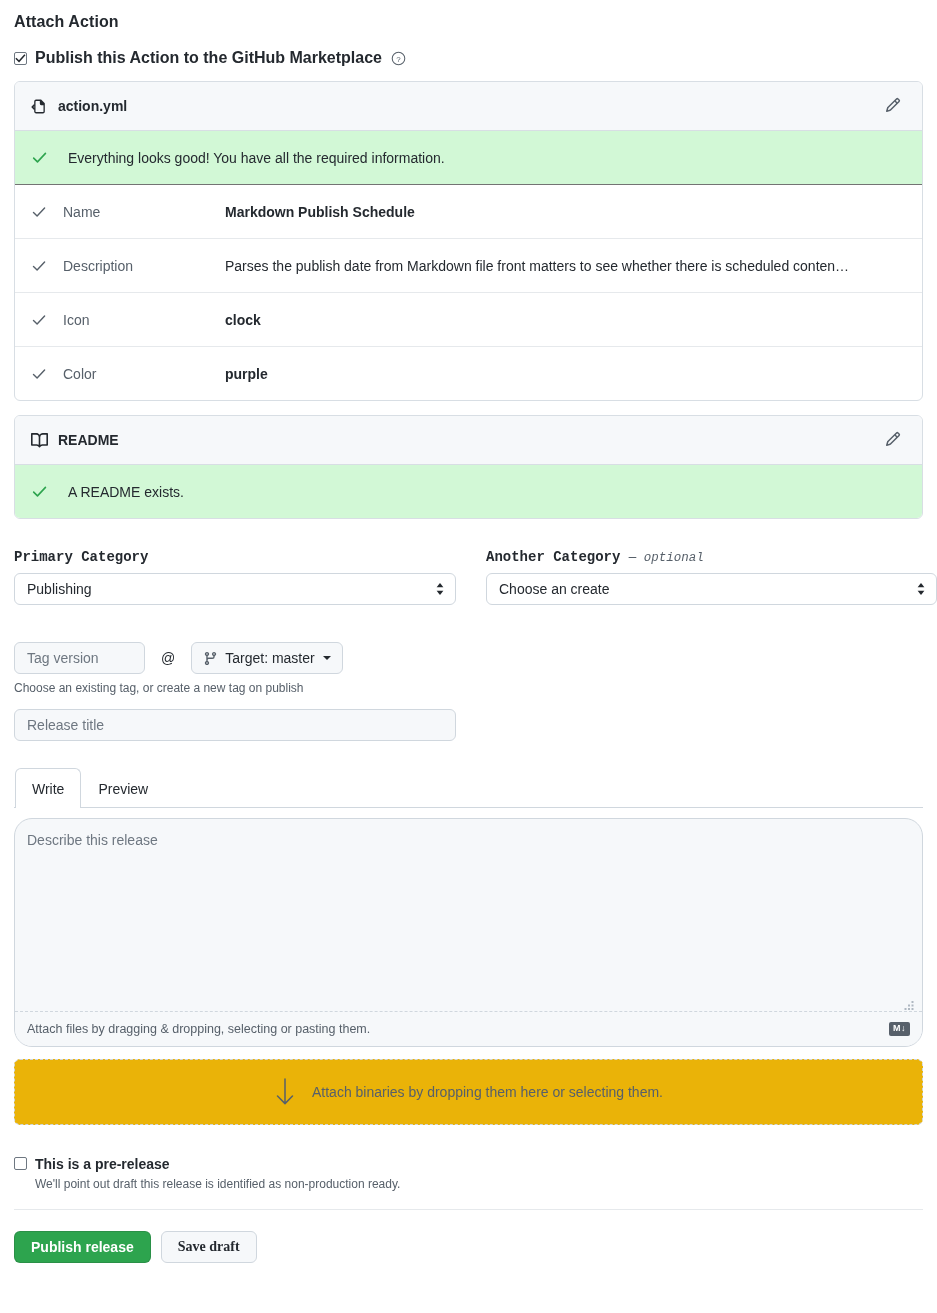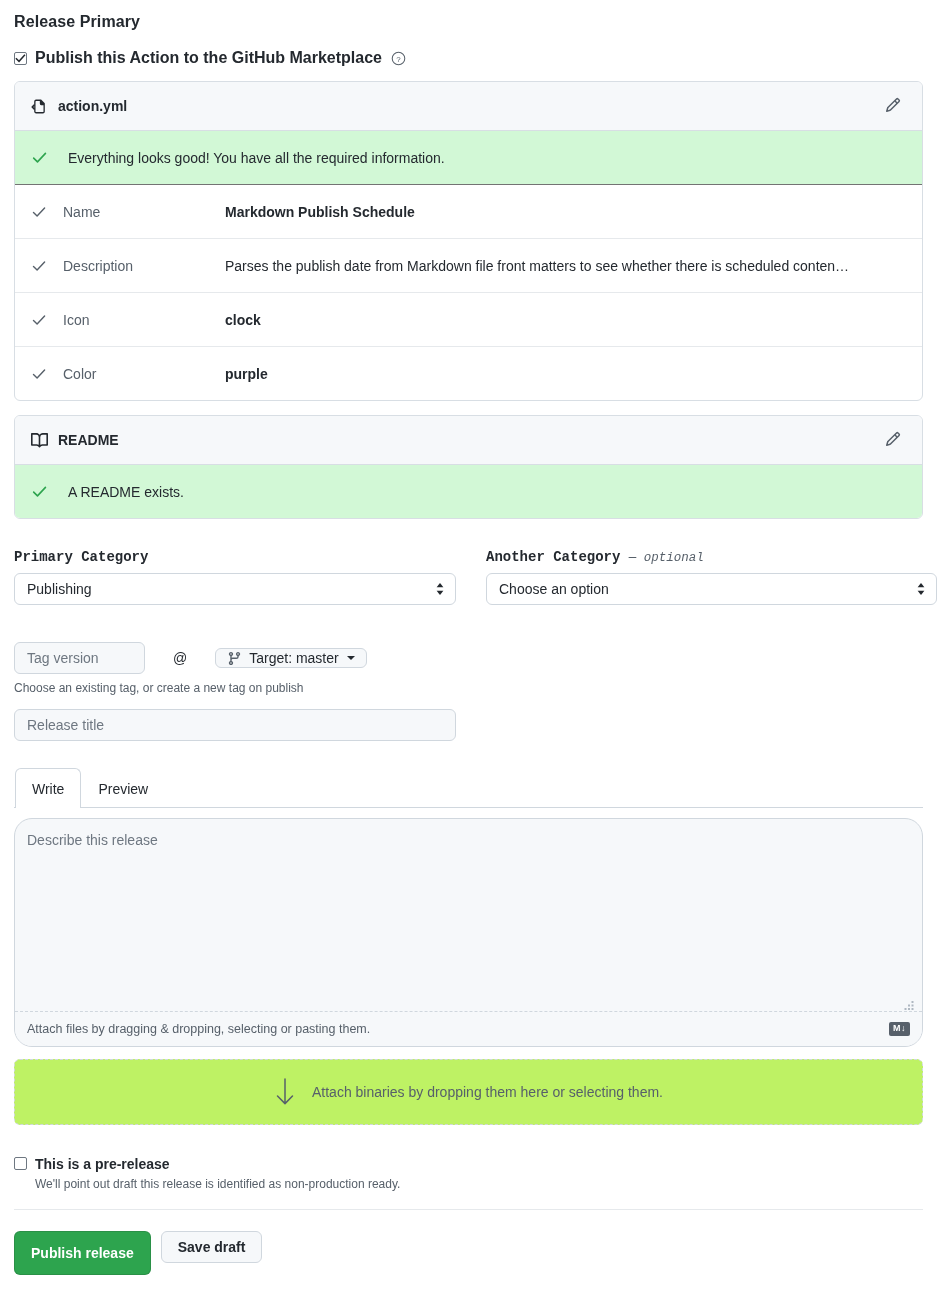"Release Primary" h1.page-title { text: Release Primary -> Attach Action }
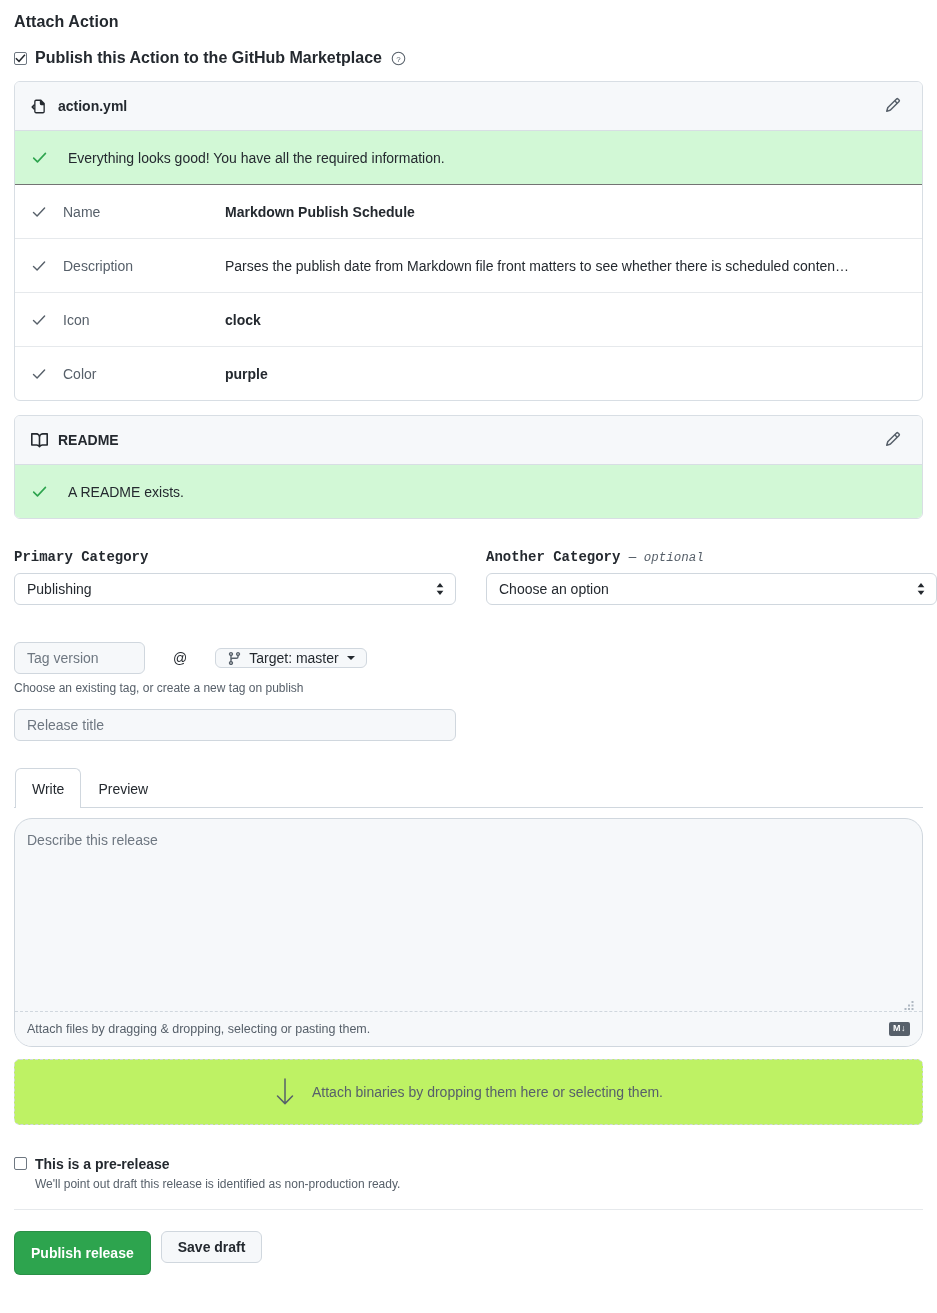"Choose an option" span { text: option -> create }
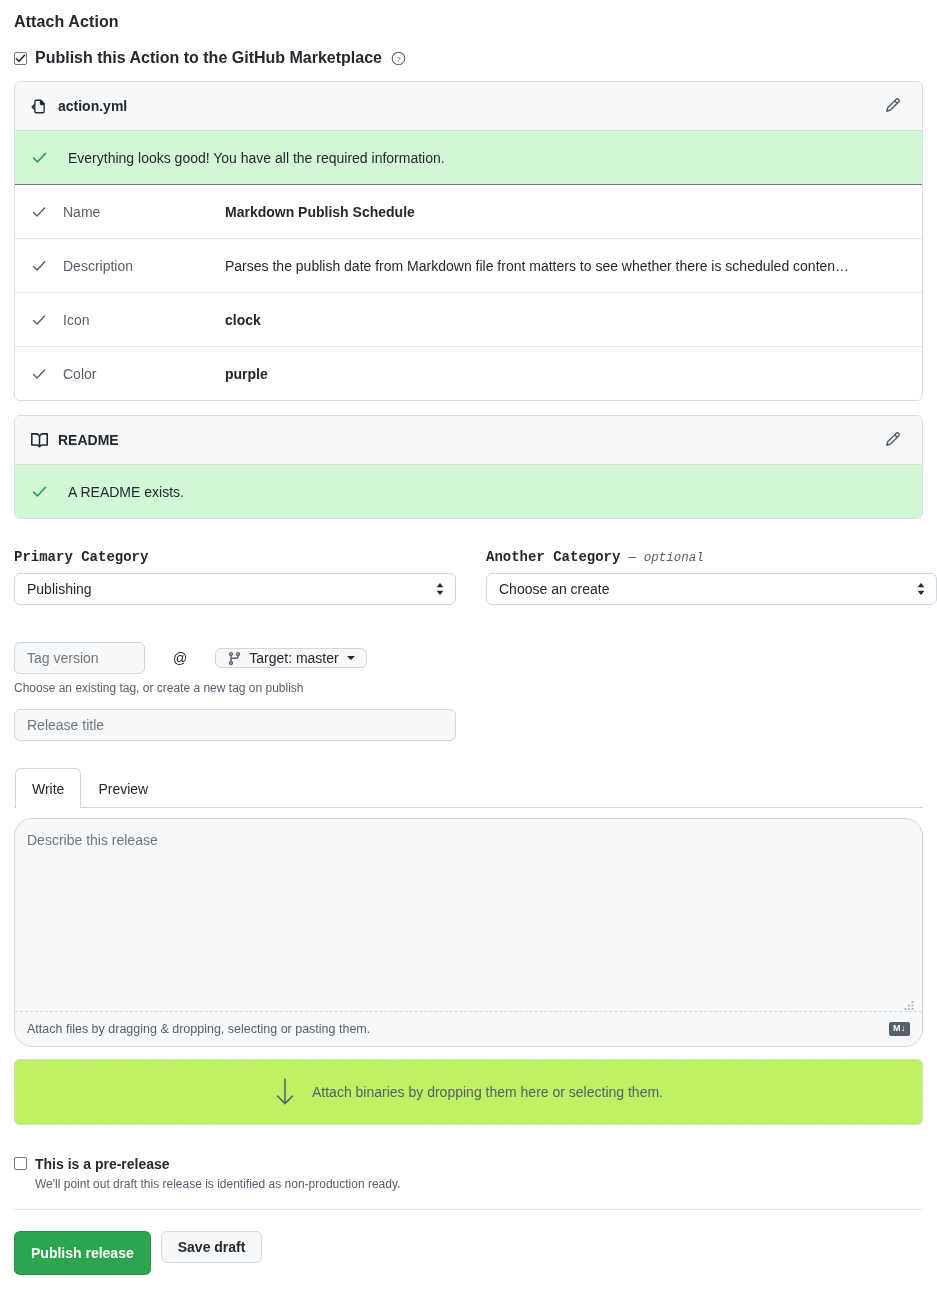"Tag version" .tag-row { gap: 28px -> 16px }
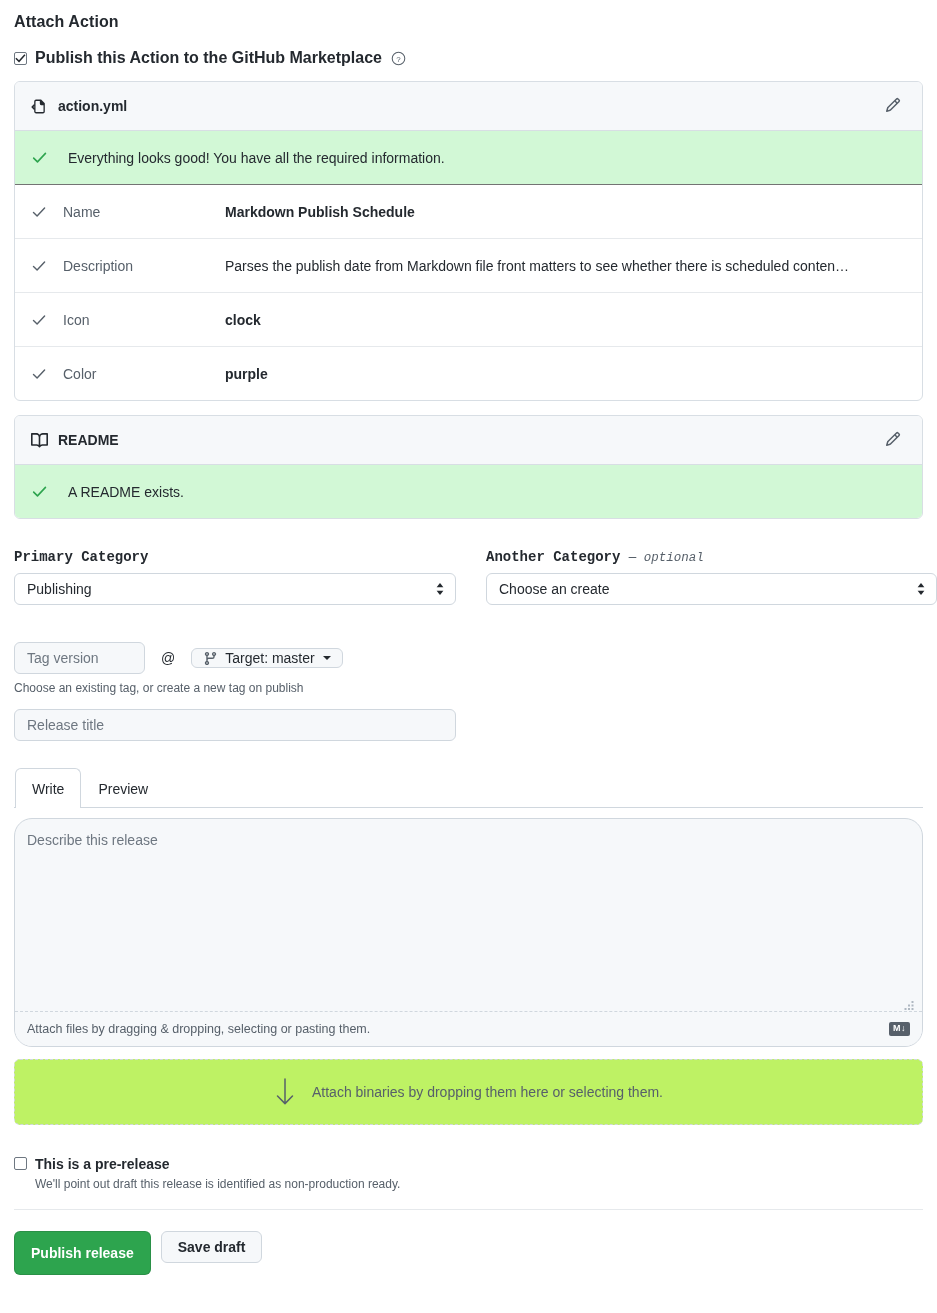"Target: master" .target-btn { height: 20px -> 32px }
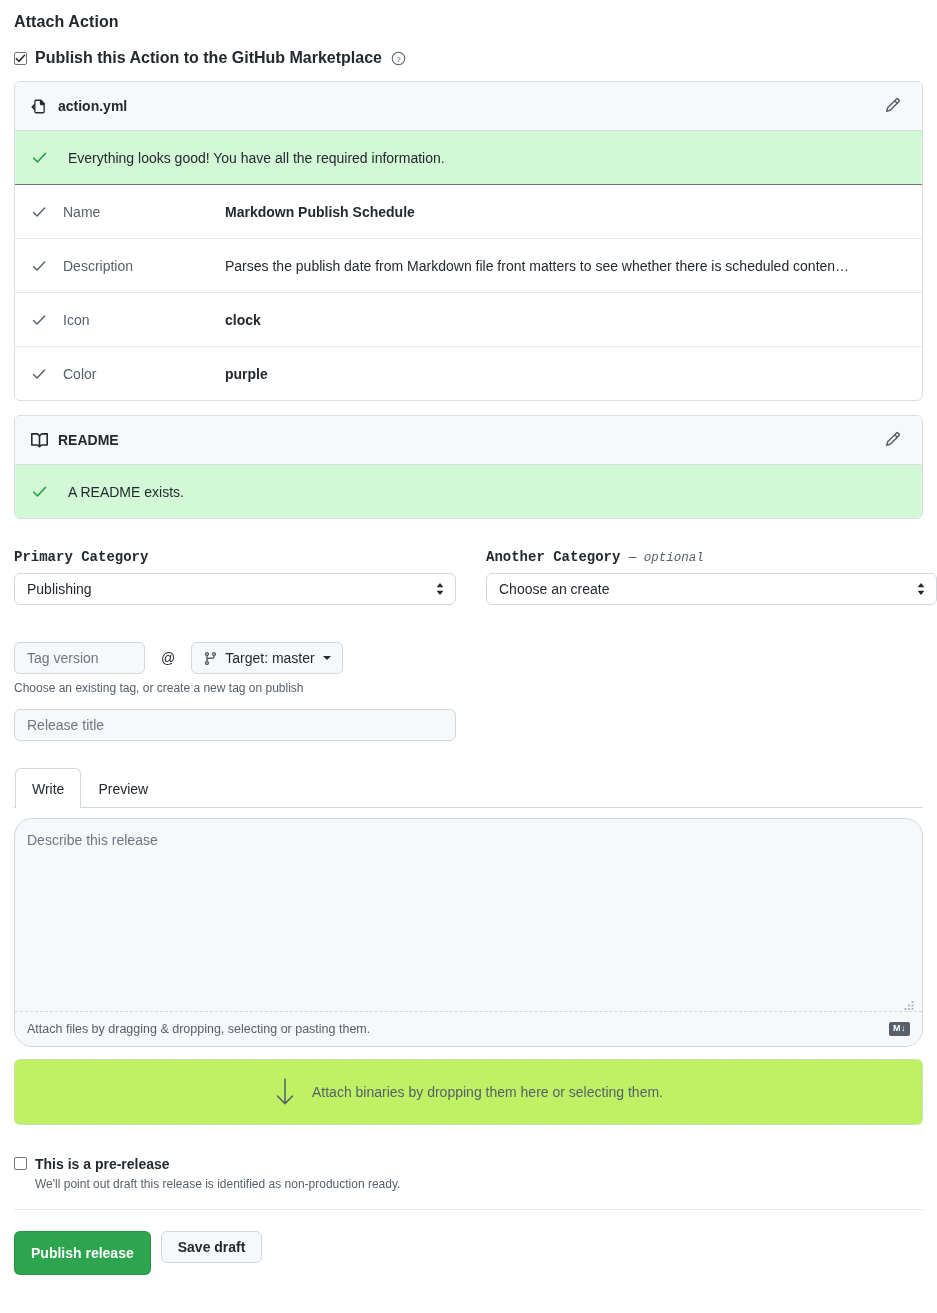"Attach binaries by dropping them" .binaries { background: #bef264 -> #eab308 }
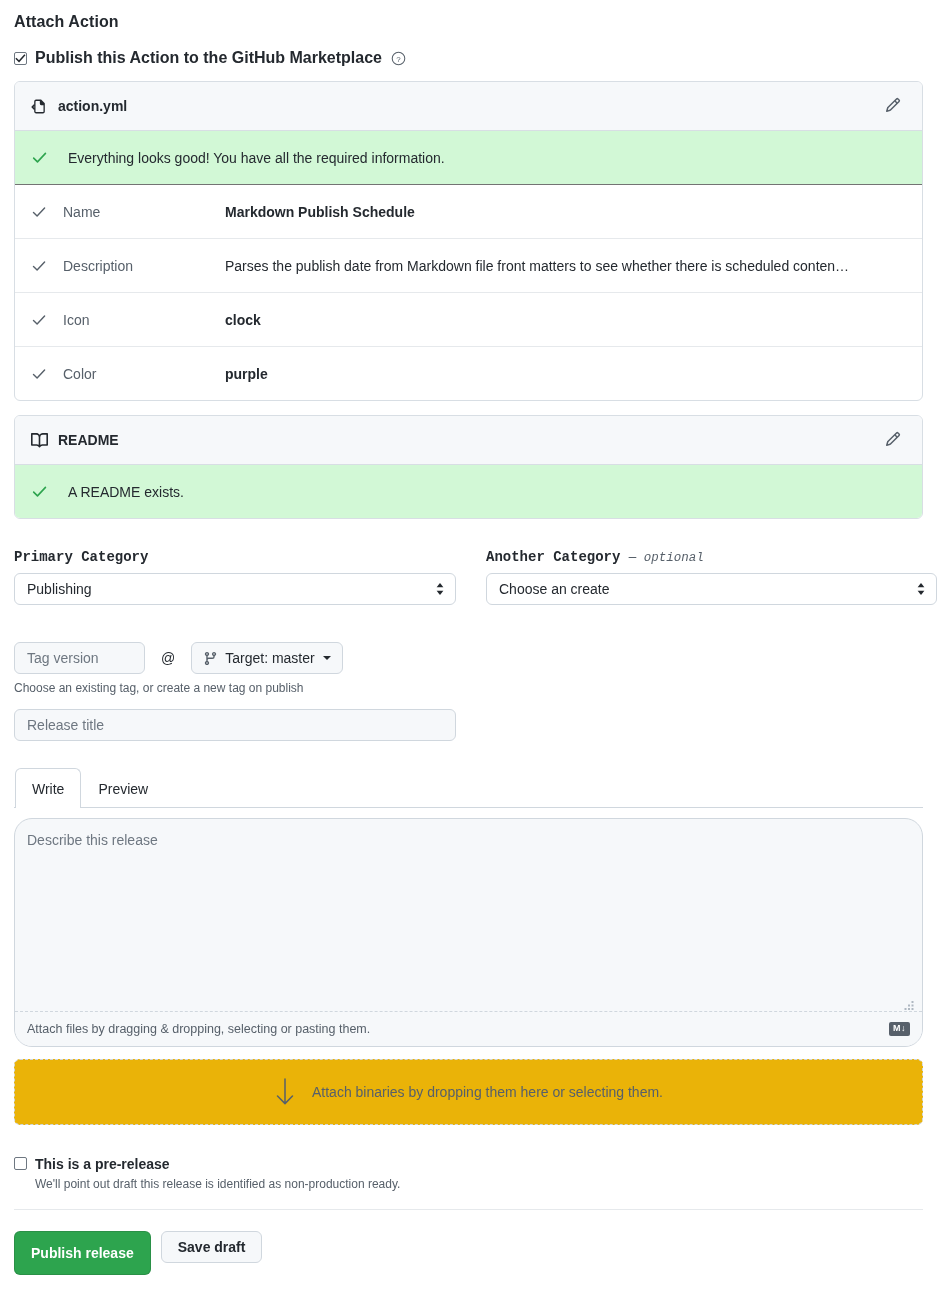"Publish release" .btn-primary { height: 44px -> 32px }
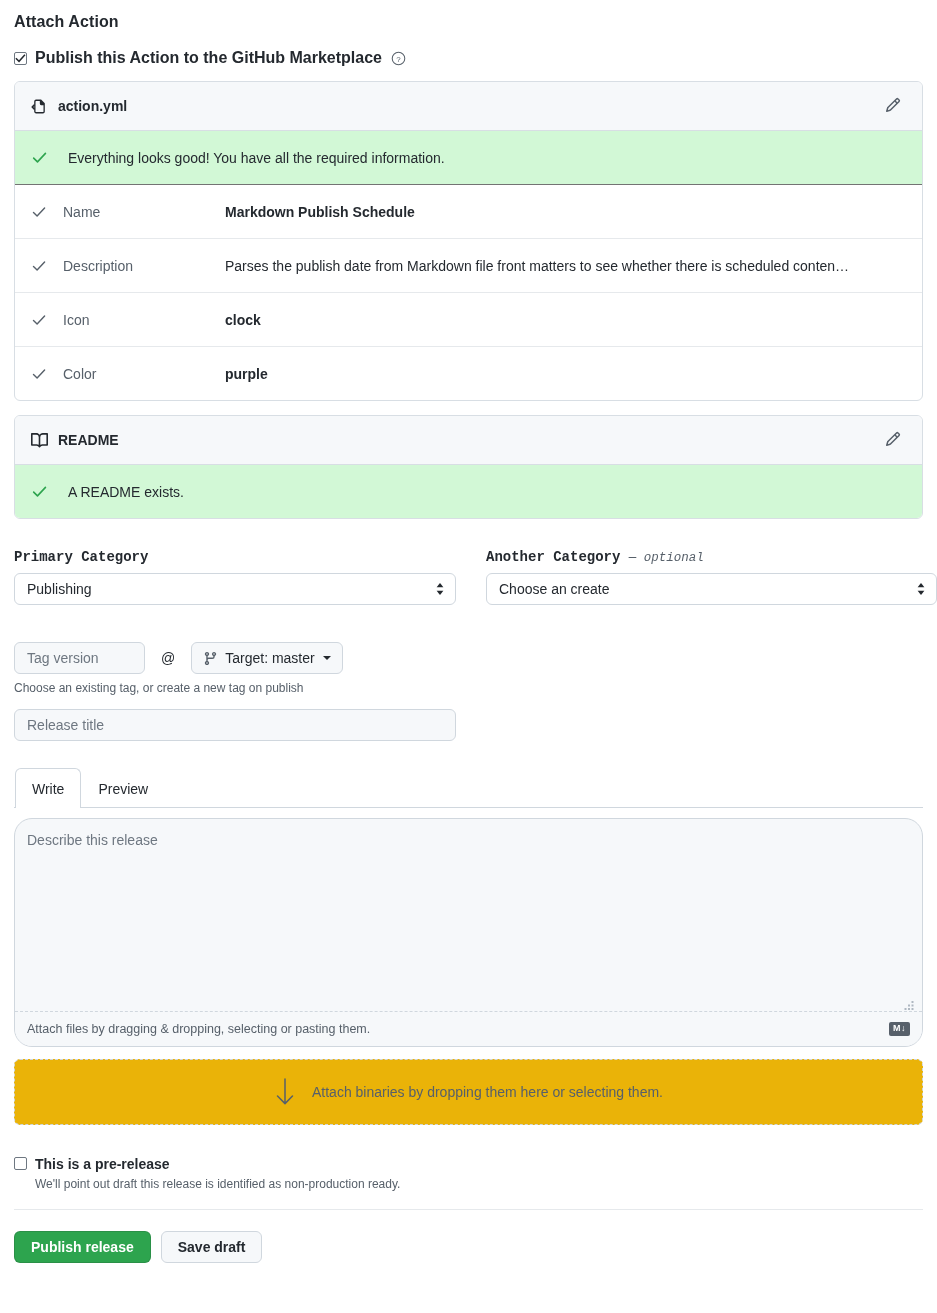"Save draft" .btn-default { font-family: Liberation Sans, sans-serif -> Liberation Serif, serif }
